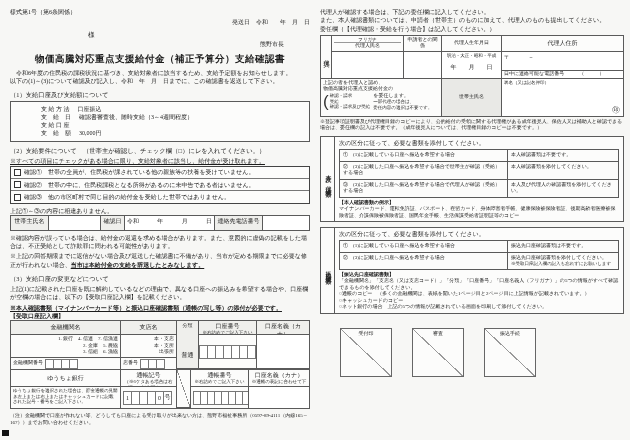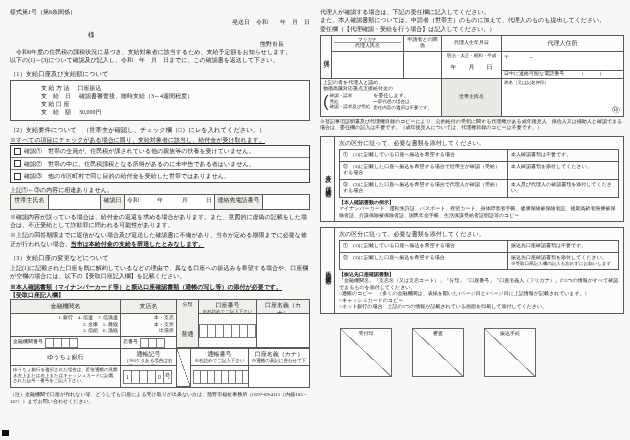"物価高騰対応重点支援給付金（補正予算分）支給確認書" div.title { html: none -> <div>物価高騰対応重点支援給付金（補正予算分）支給確認書</div> }
